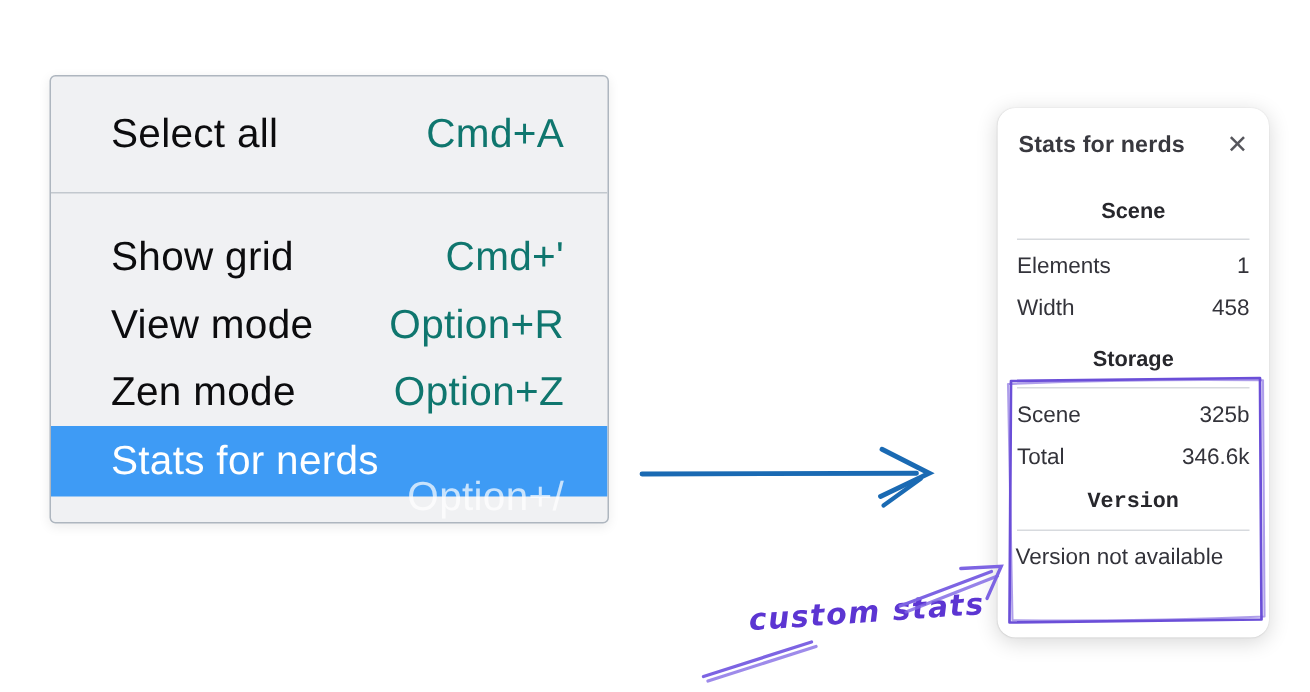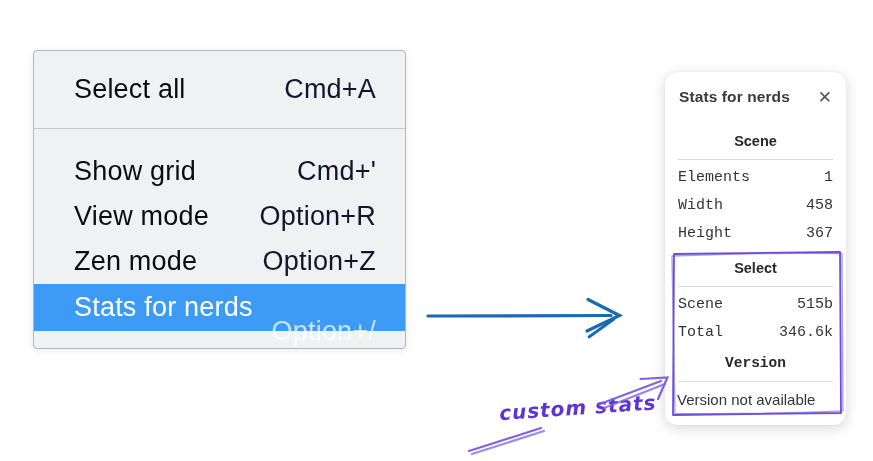"Cmd+A" .menu-row .shortcut { color: #0f172a -> #0f766e }
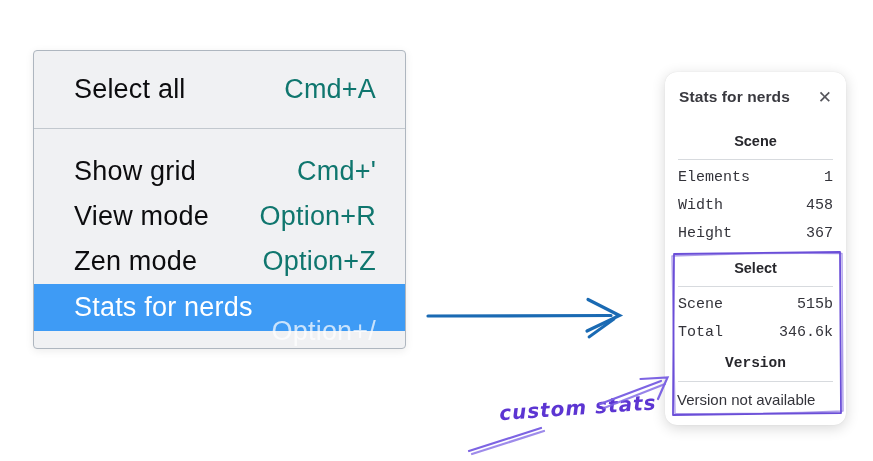"Elements" .rows { font-family: Liberation Mono, monospace -> none }
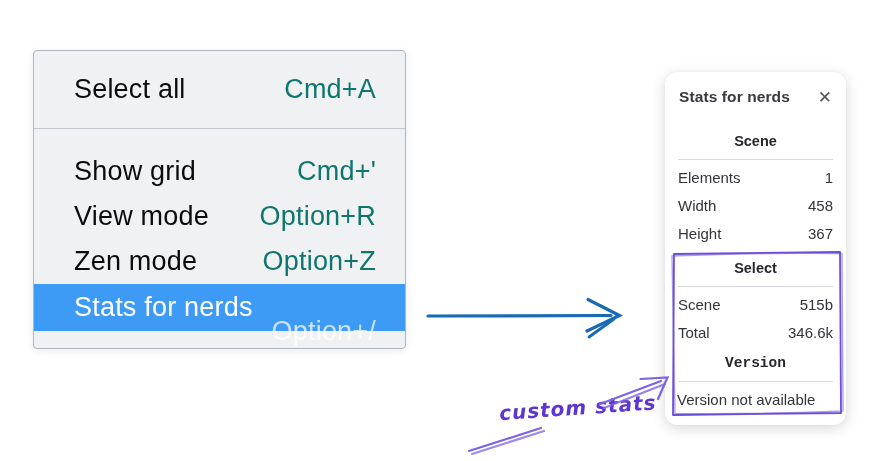"Height" div.stat-row { html: <div> <span>Height</span> <span>367</span> </div> -> none }
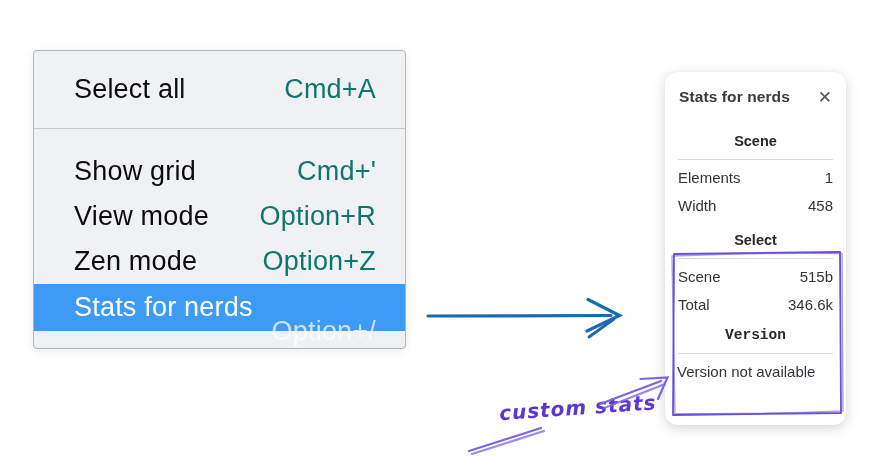"Select" div.sec-title { text: Select -> Storage }
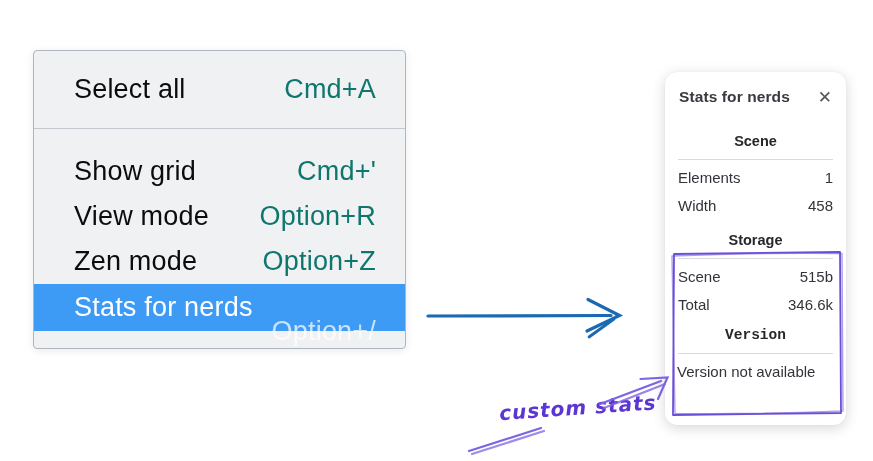"515b" span { text: 515b -> 325b }
